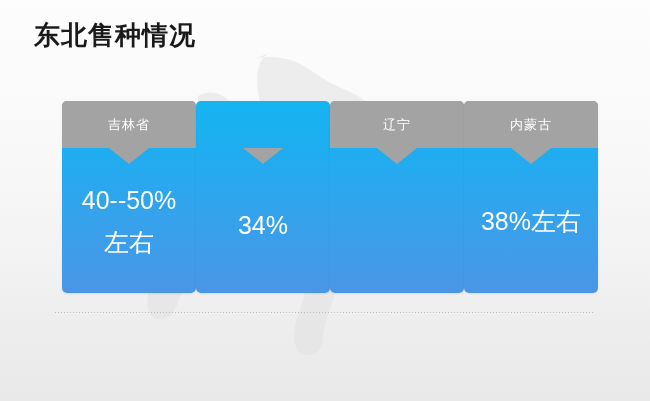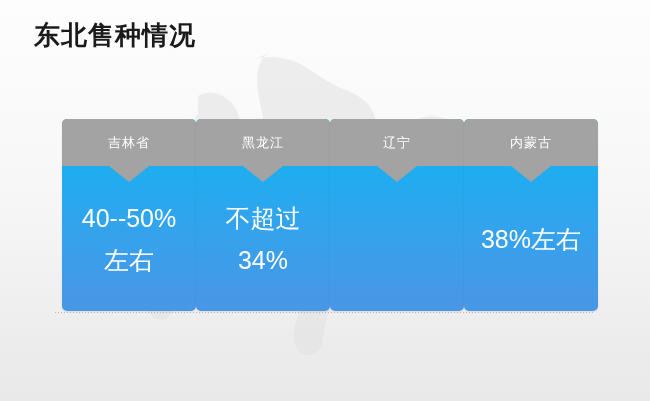"吉林省" #cards { top: 119px -> 101px }
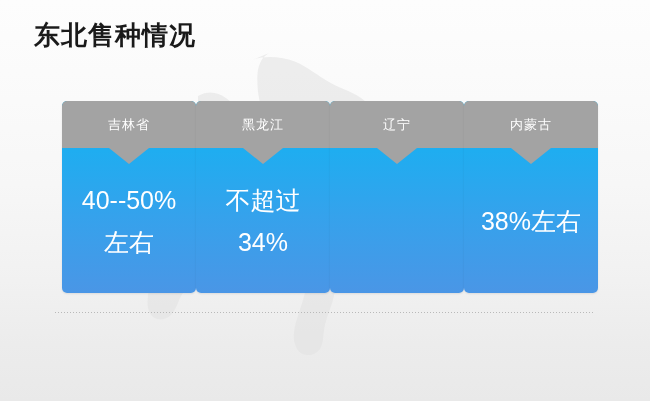"黑龙江" div.card-head { html: <div> <span>黑龙江</span> </div> -> none }
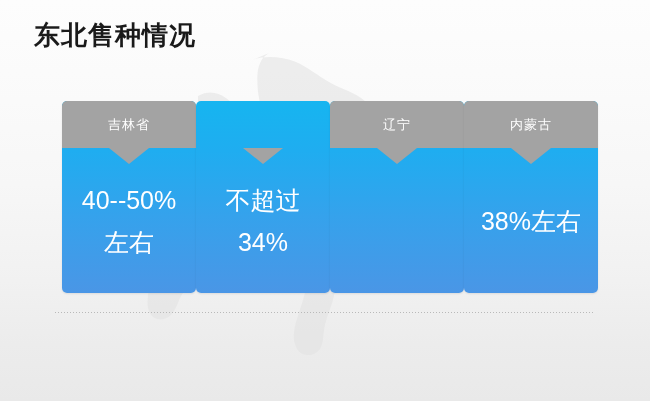"不超过" div.card-value-line { html: <div>不超过</div> -> none }
